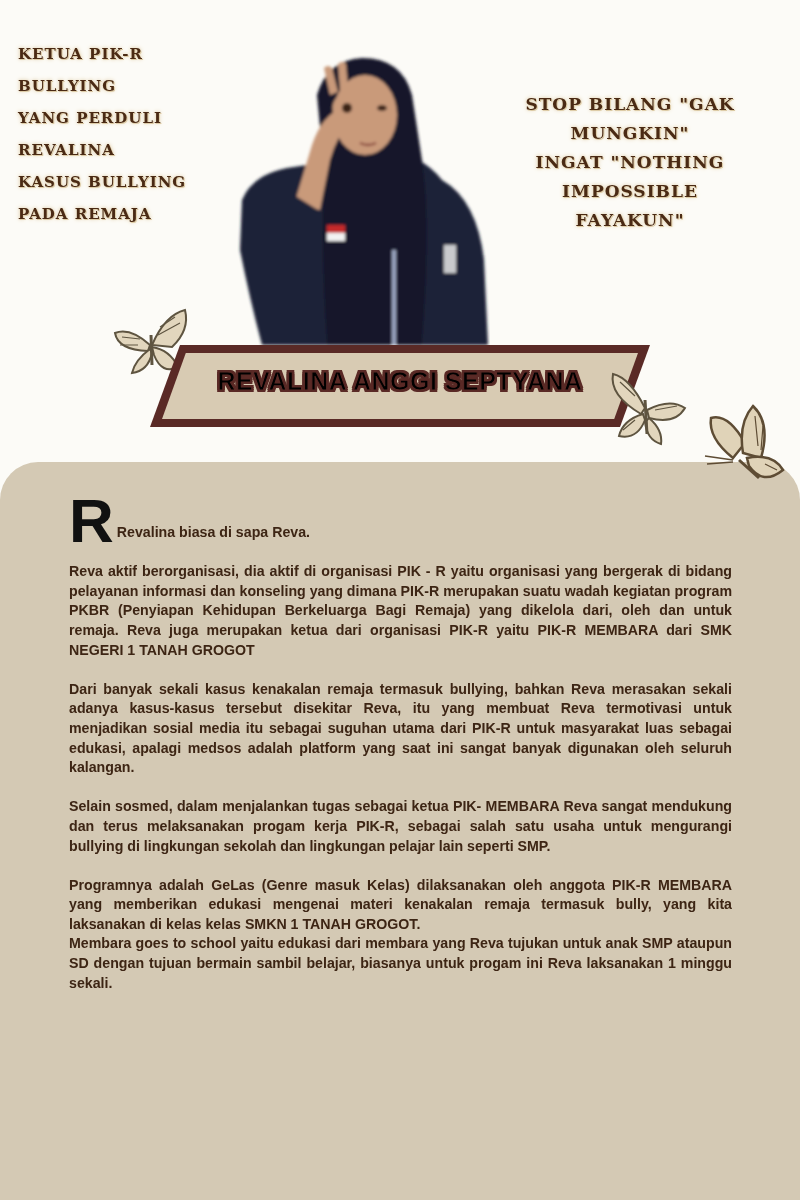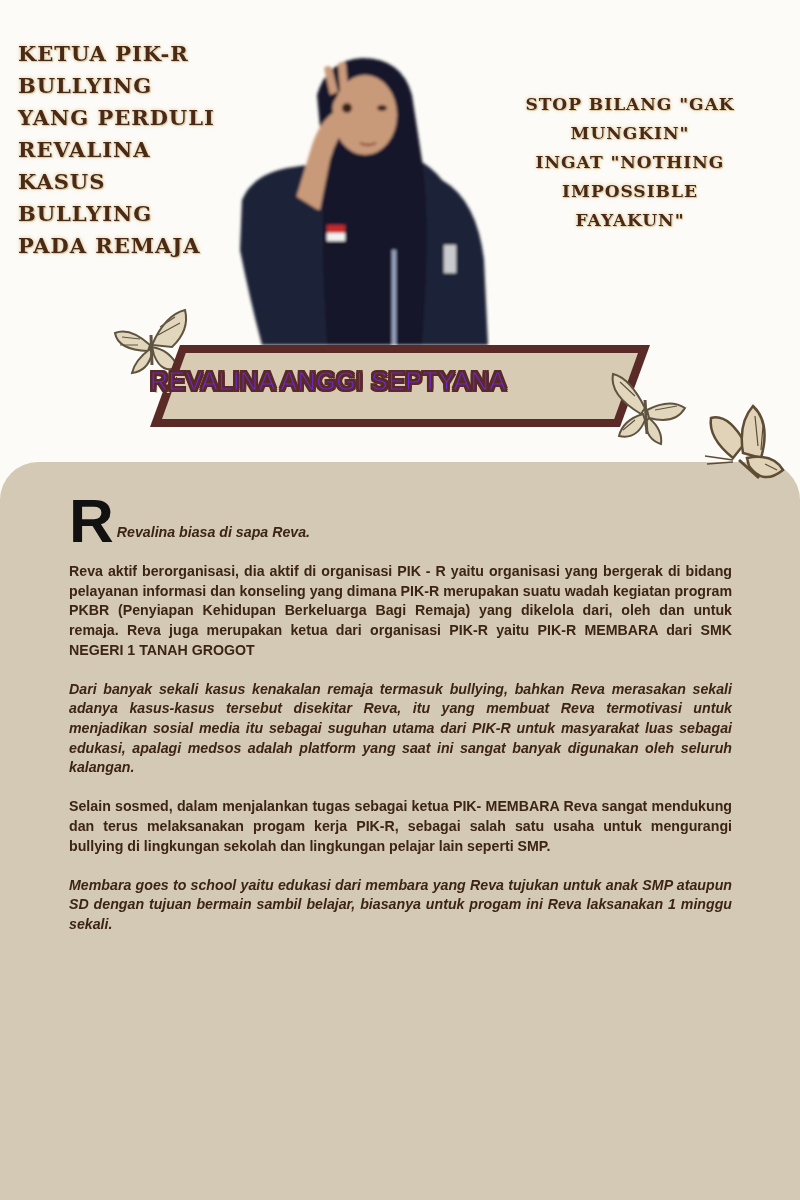"KETUA PIK-R" .left-quote { font-size: 21px -> 15px }
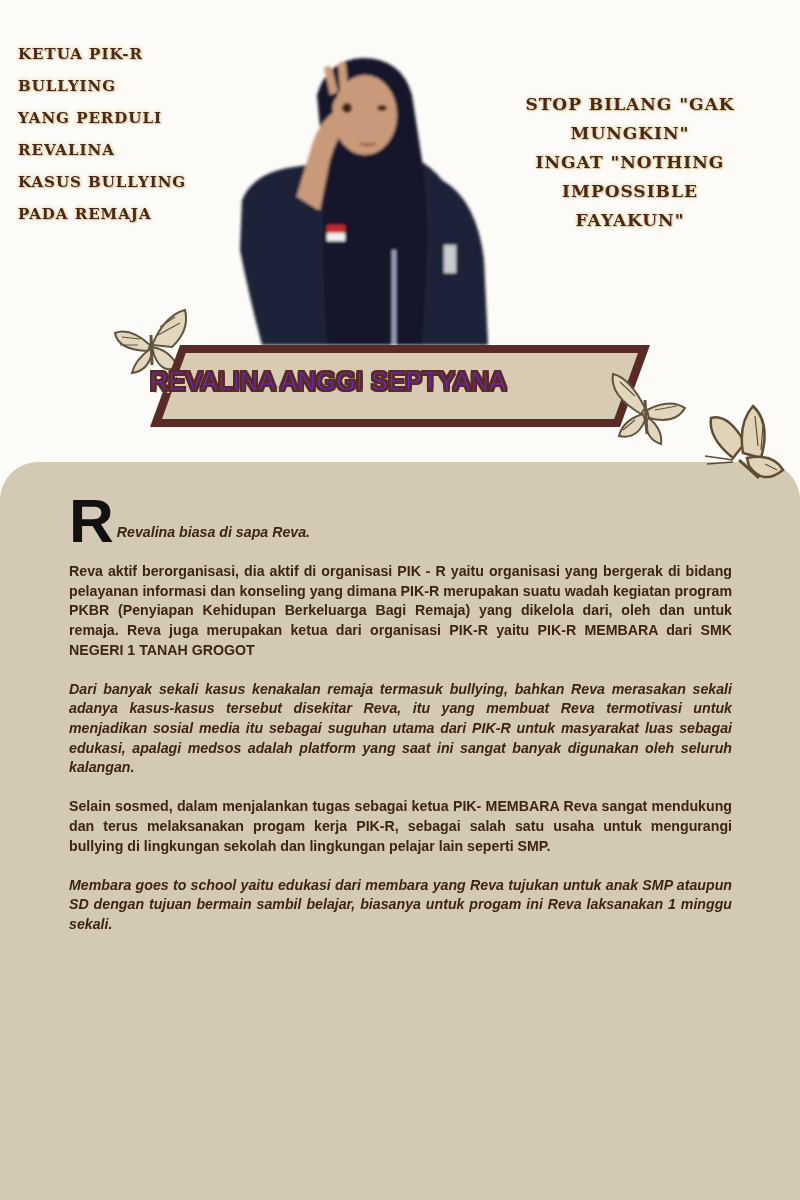"REVALINA ANGGI SEPTYANA" .banner-text { color: #6d28d9 -> #000000; font-weight: normal -> bold; text-align: left -> center }
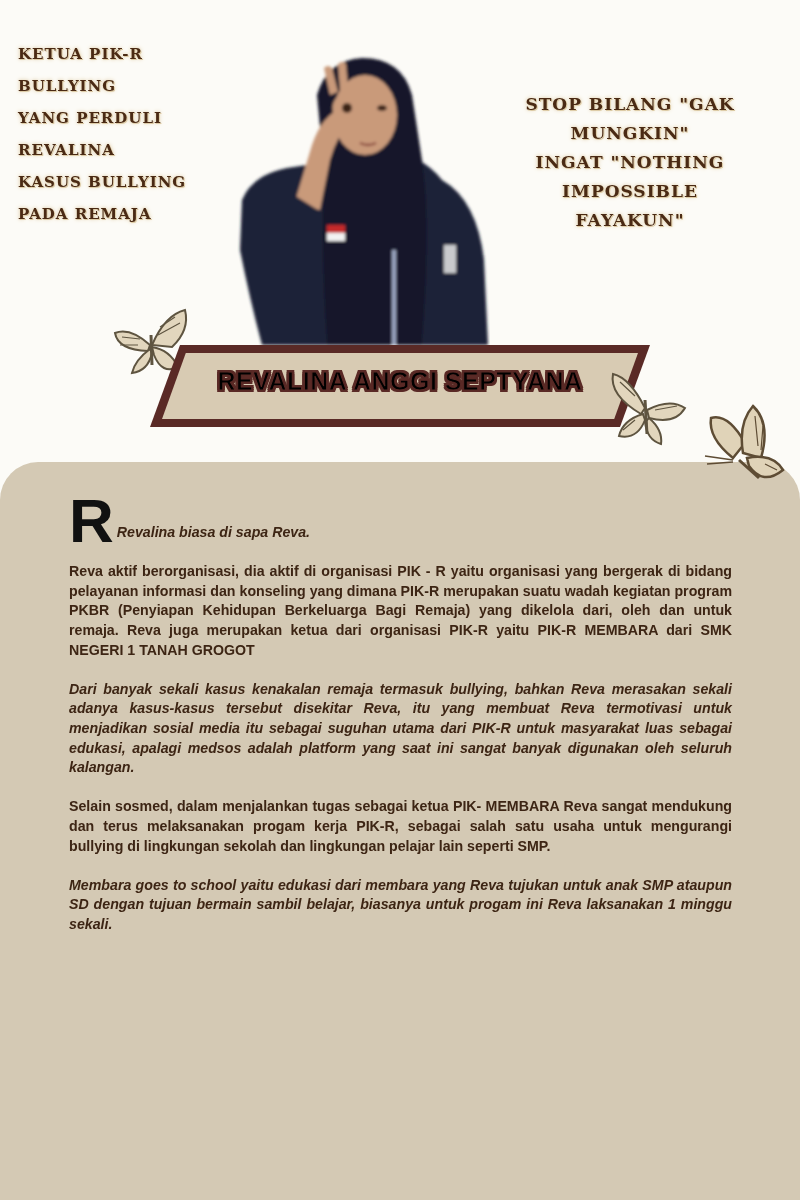"Revalina biasa di sapa Reva." .content .line { font-style: italic -> none }
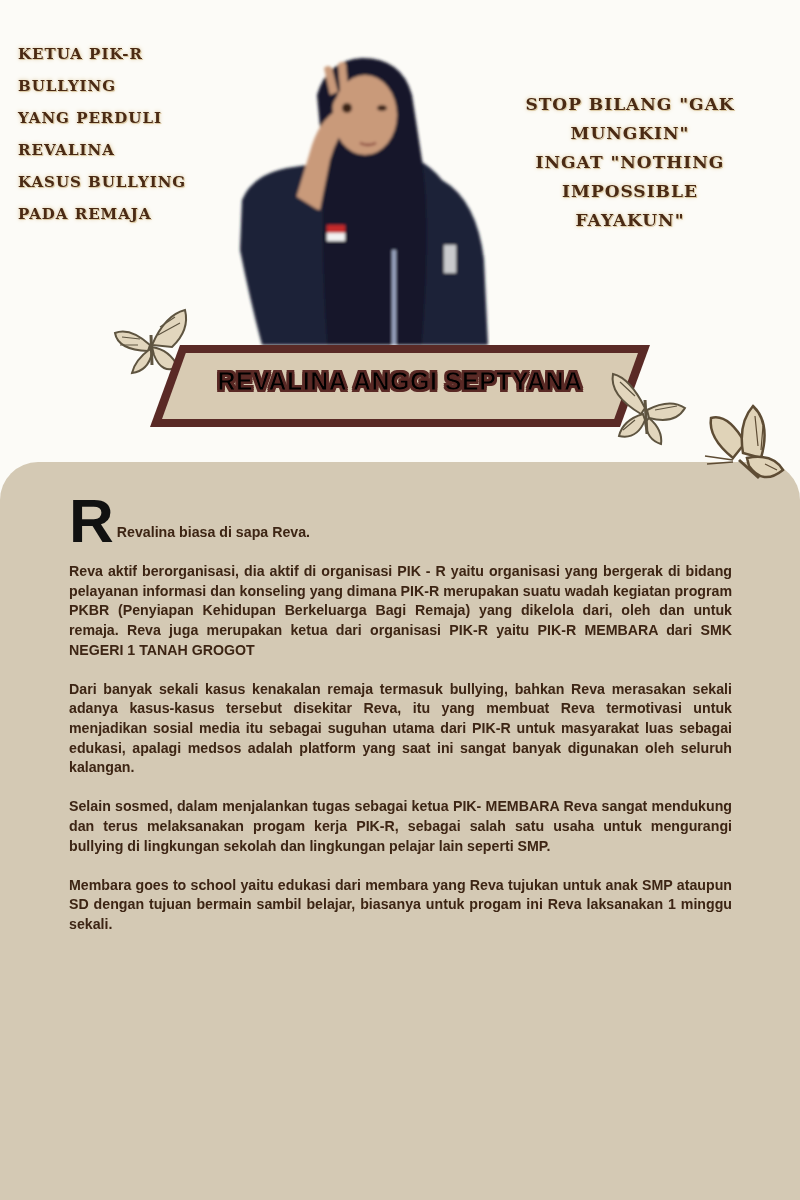"Programnya adalah GeLas (Genre masuk" span.line { html: none -> <span>Programnya adalah GeLas (Genre masuk Kelas) dilaksanakan oleh anggota PIK-R MEMBARA yang memberikan edukasi mengenai materi kenakalan remaja termasuk bully, yang kita laksanakan di kelas kelas SMKN 1 TANAH GROGOT.</span> }
